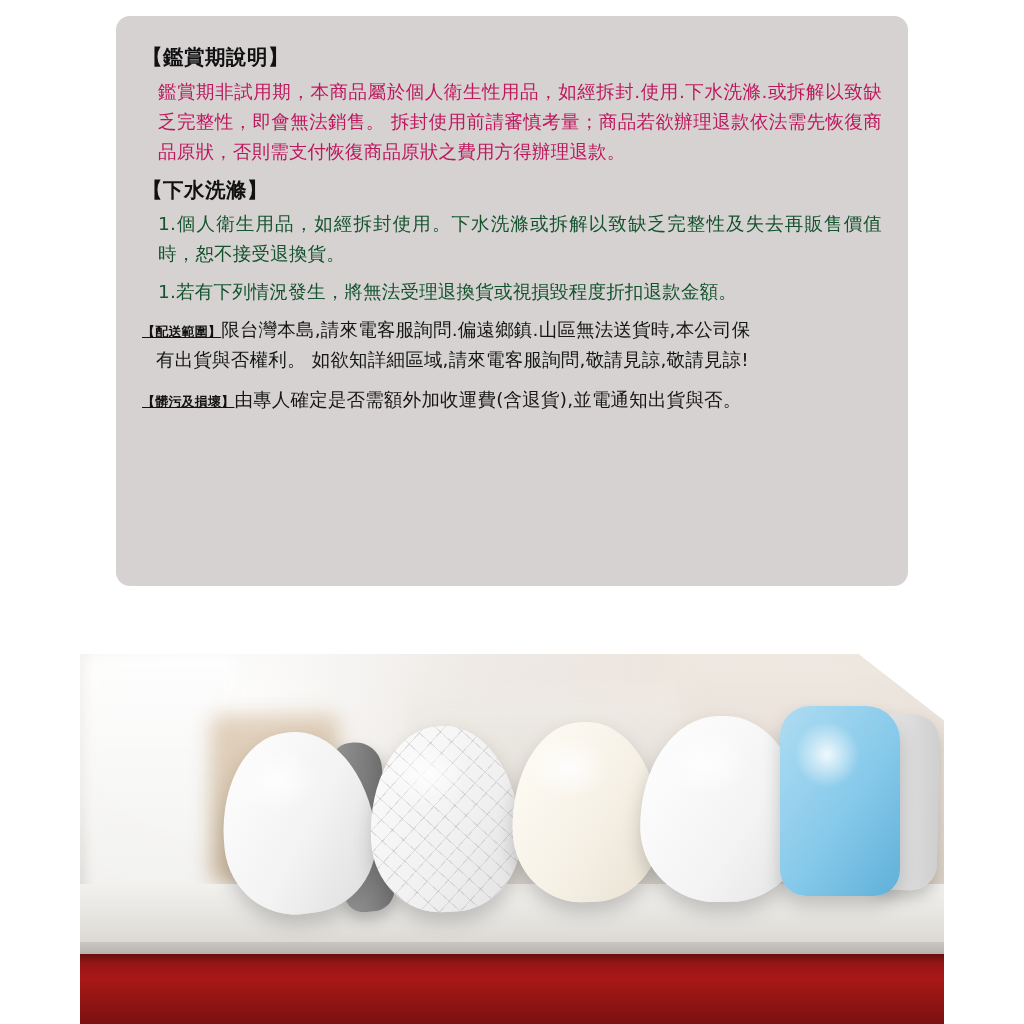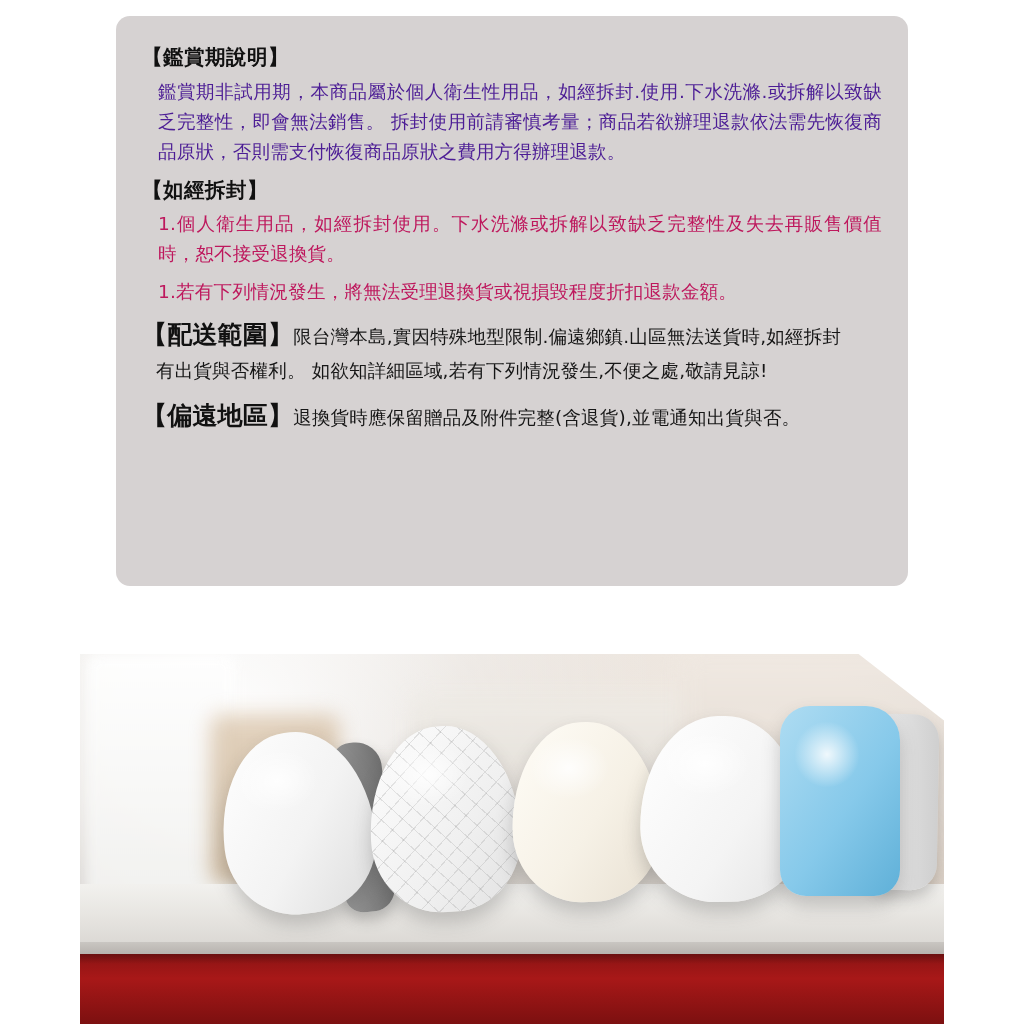"鑑賞期非試用期，本商品屬於個人衛生性用品，如經拆封.使用.下水洗滌.或拆解以致缺" .sec-body { color: #4c1d95 -> #be185d }
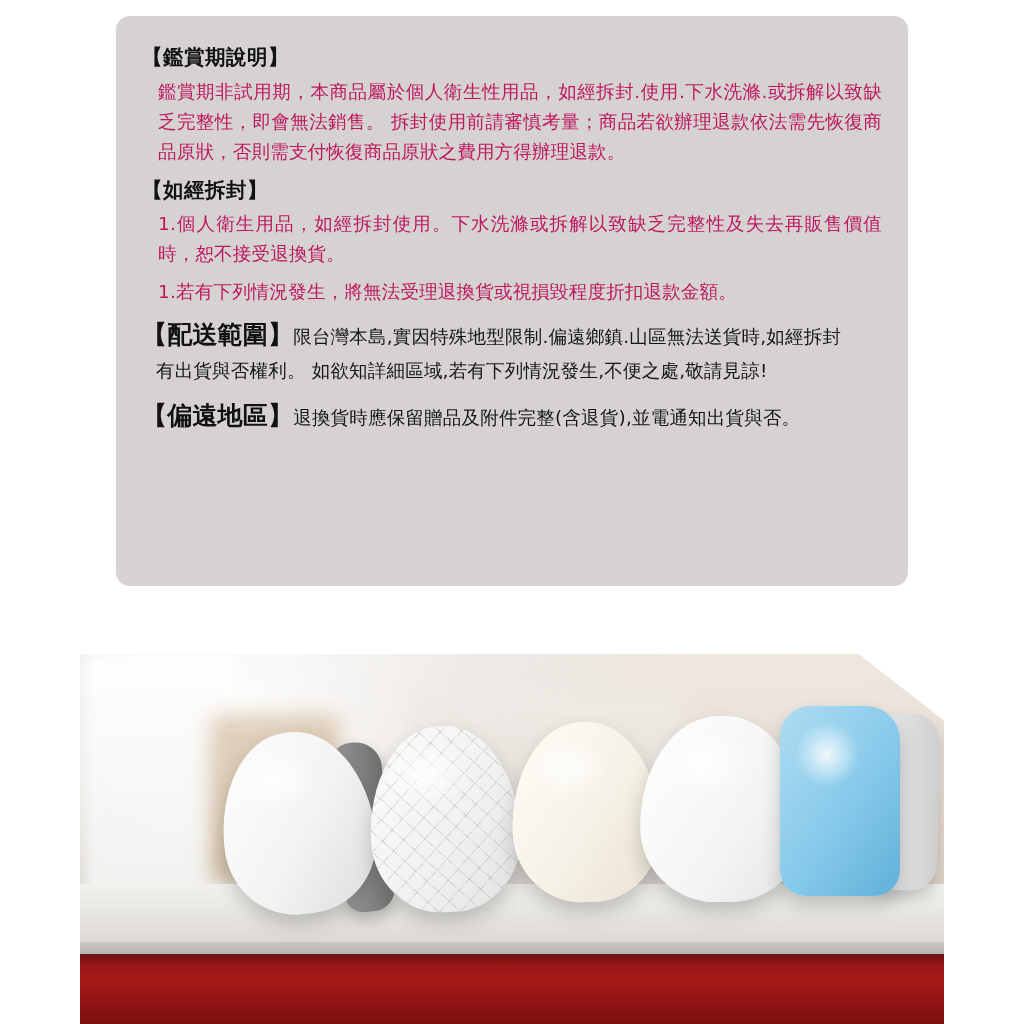"【如經拆封】" p.sec-head { text: 如經拆封 -> 下水洗滌 }
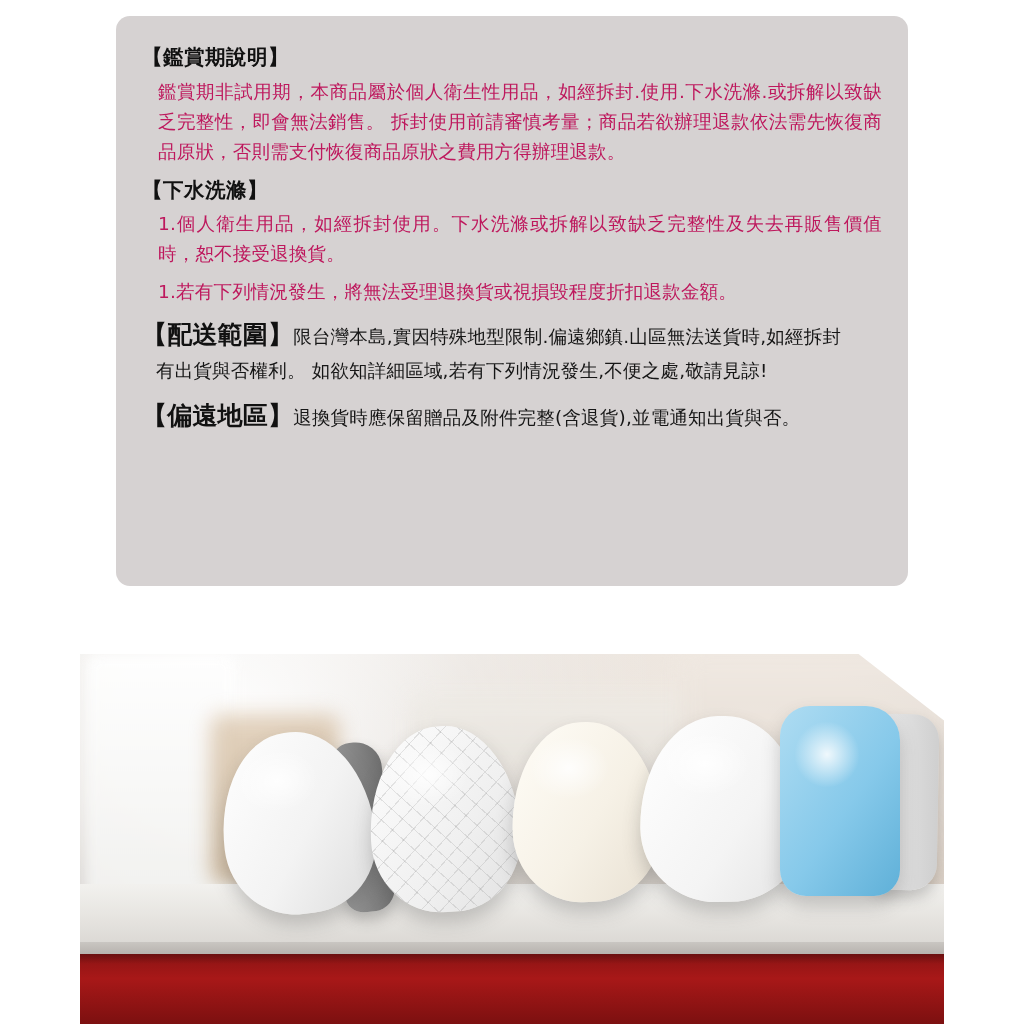"1.個人衛生用品，如經拆封使用。下水洗滌或拆解以致缺乏完整性及失去再販售價值時，" .numbered { color: #be185d -> #14532d }
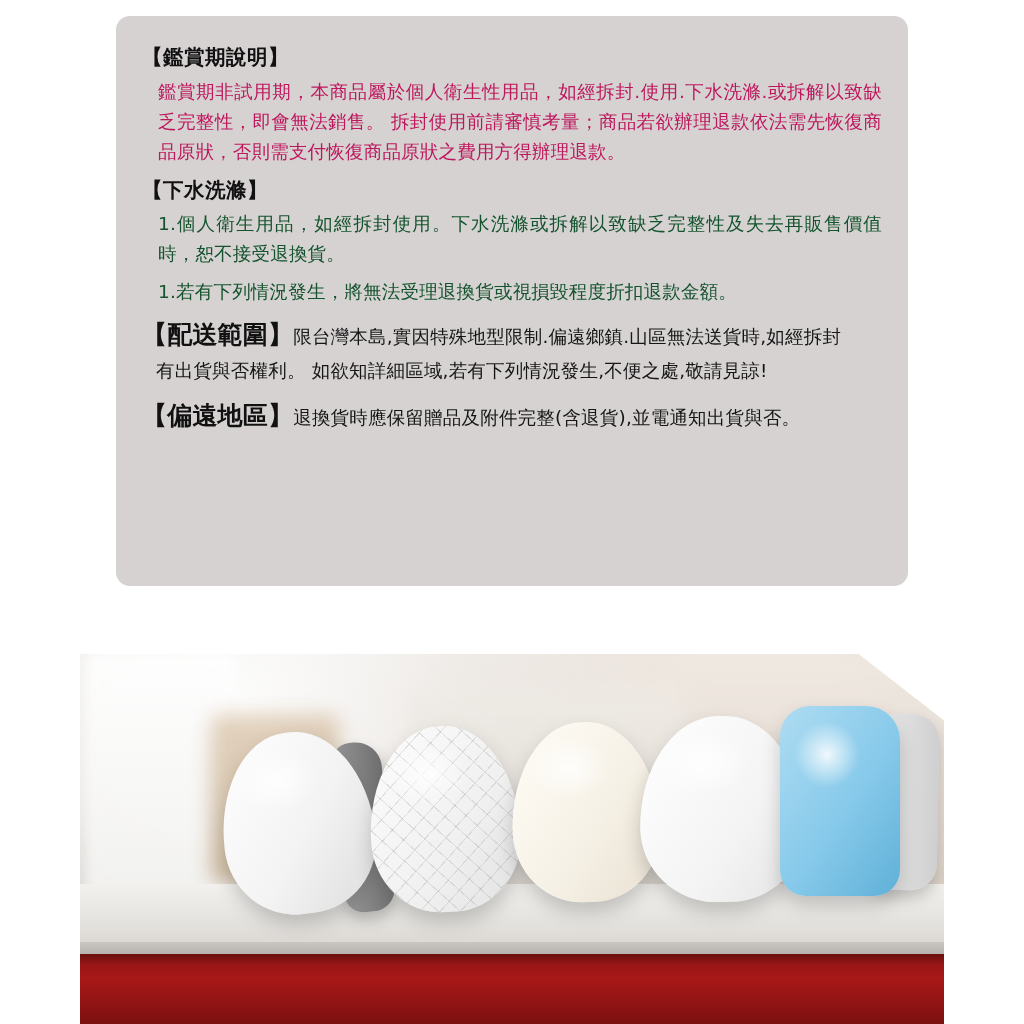"【配送範圍】" .inline-section .bracket-title { font-size: 25px -> 13px; text-decoration: none -> underline }
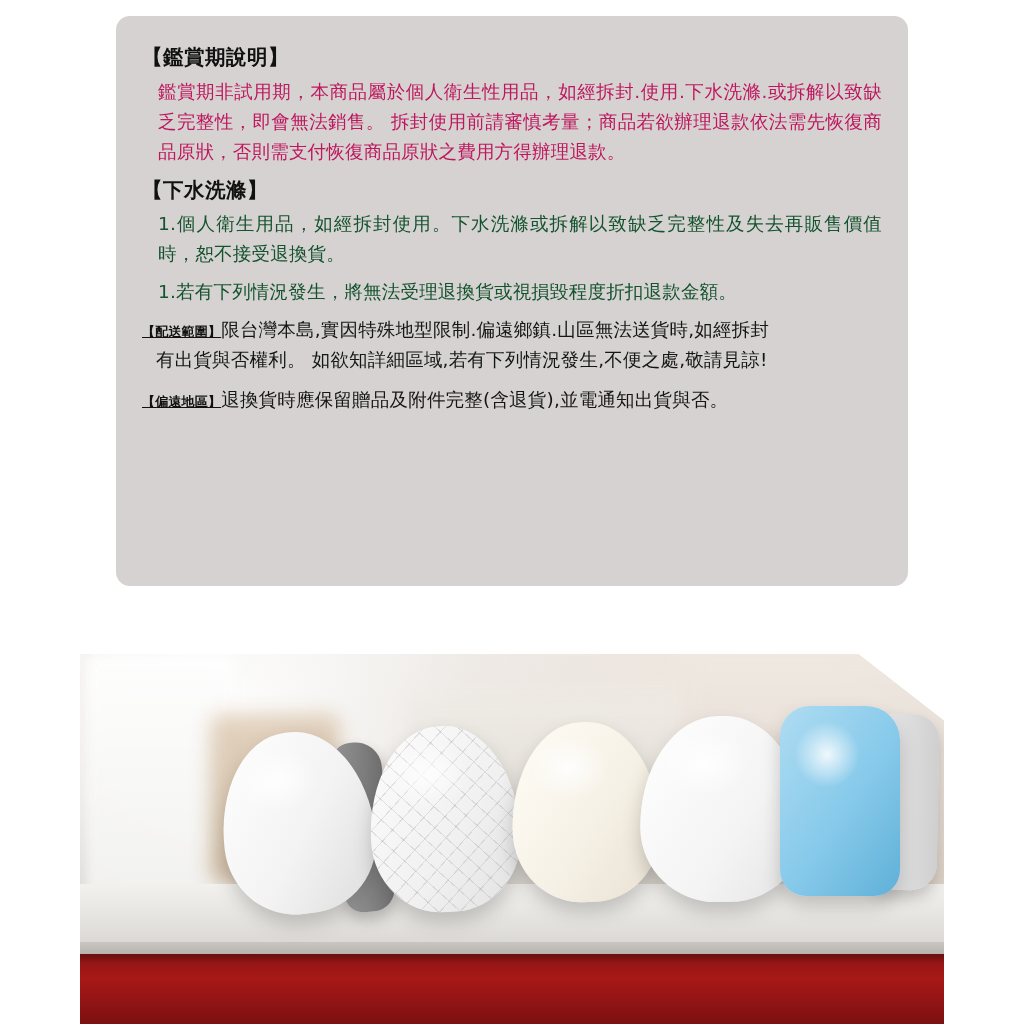"限台灣本島,實因特殊地型限制.偏遠鄉鎮.山區無法送貨時,如經拆封" span { text: ,實因特殊地型限制.偏遠鄉鎮.山區無法送貨時,如經拆封 -> ,請來電客服詢問.偏遠鄉鎮.山區無法送貨時,本公司保 }
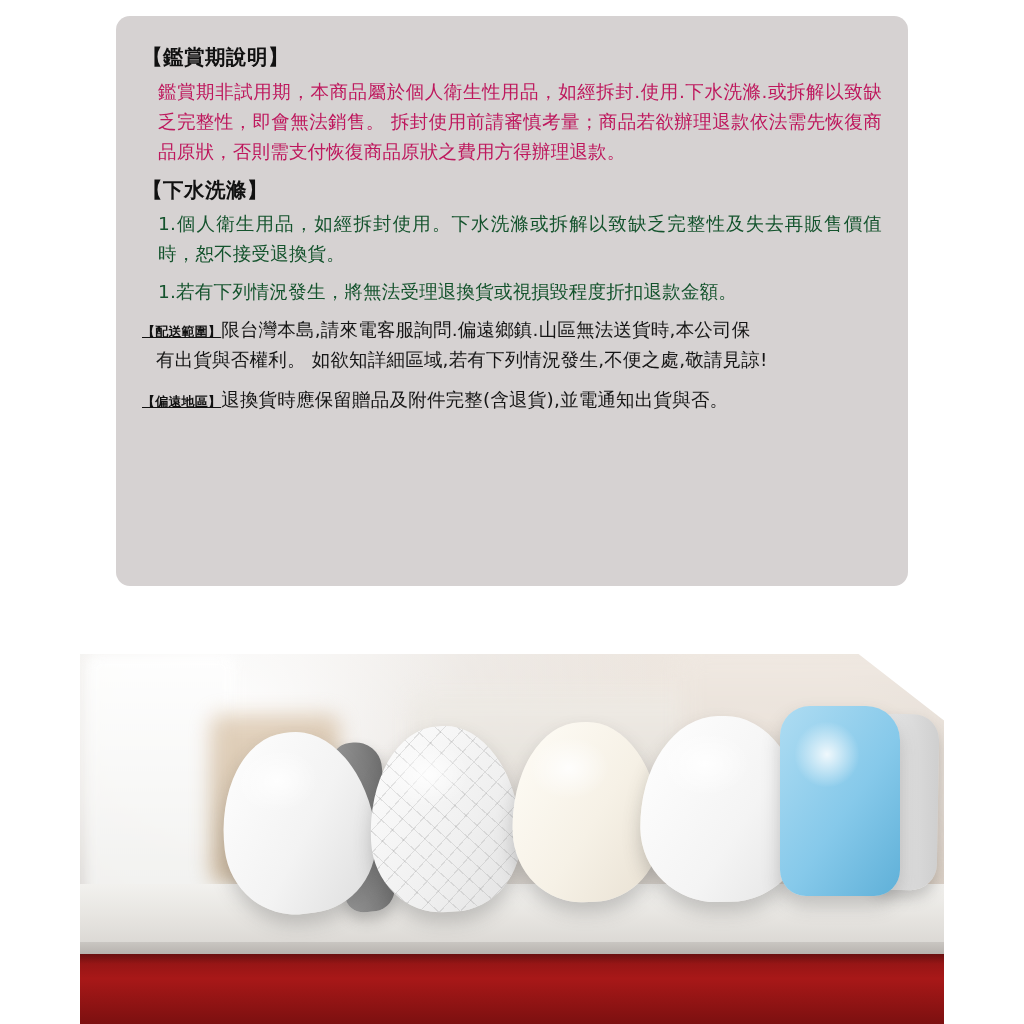"有出貨與否權利。 如欲知詳細區域,若有下列情況發生,不便之處,敬請見諒!" div.inline-pad { text: ,若有下列情況發生,不便之處 -> ,請來電客服詢問,敬請見諒 }
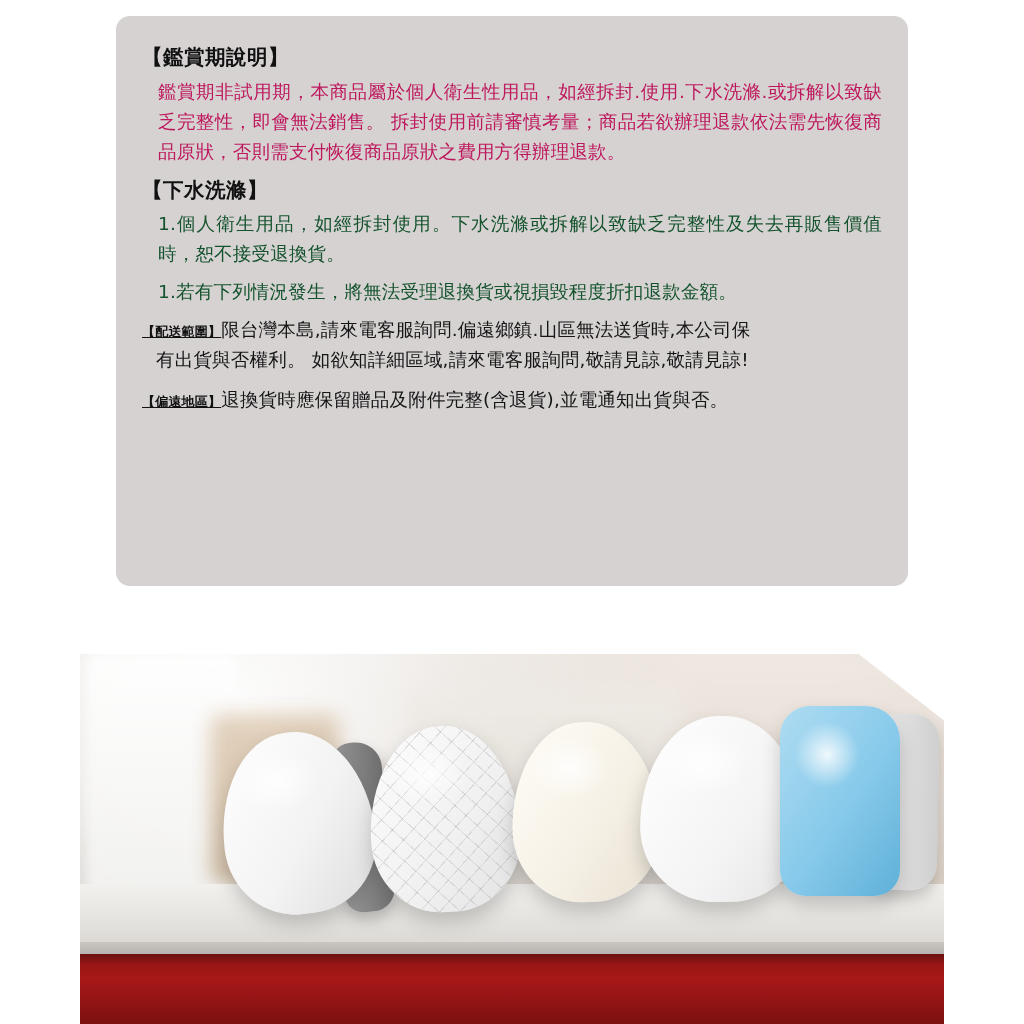"【偏遠地區】" span.bracket-title { text: 偏遠地區 -> 髒污及損壞 }
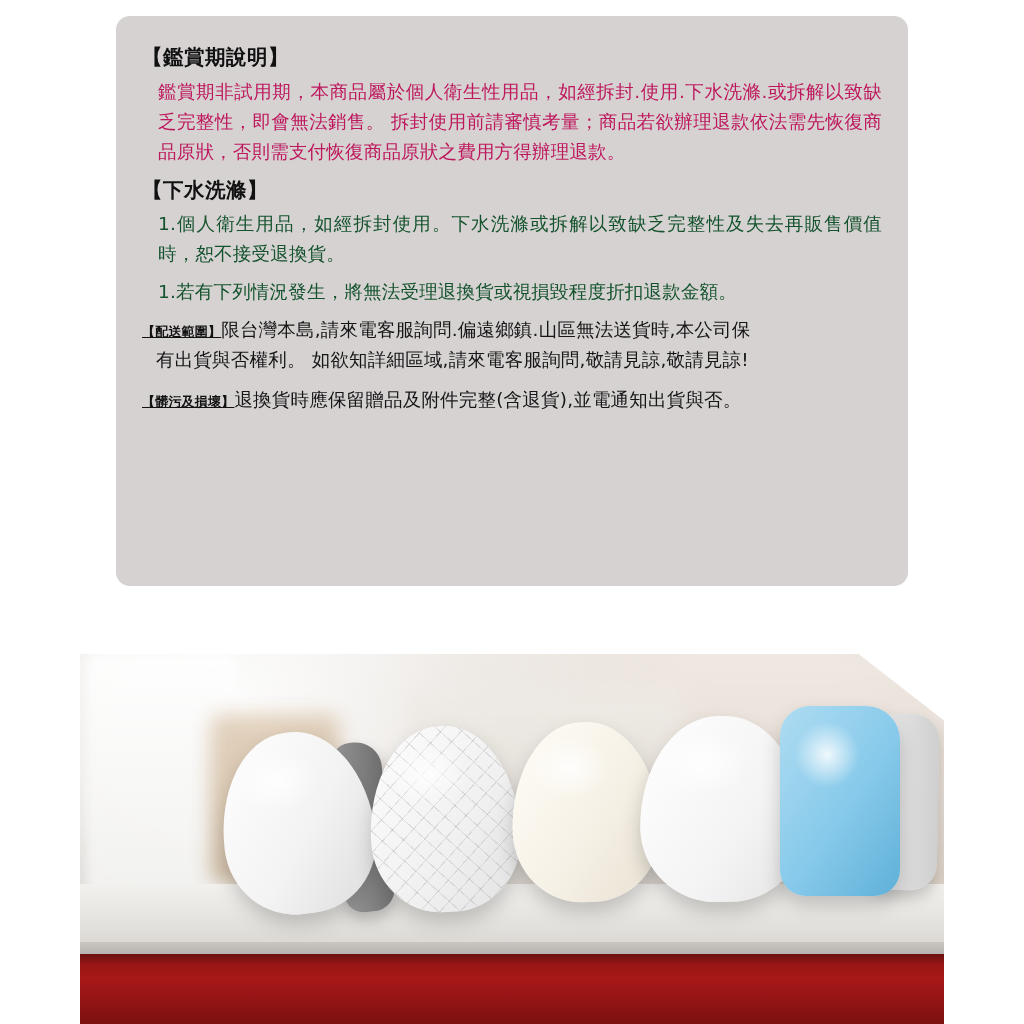"退換貨時應保留贈品及附件完整(含退貨),並電通知出貨與否。" span { text: 退換貨時應保留贈品及附件完整 -> 由專人確定是否需額外加收運費 }
